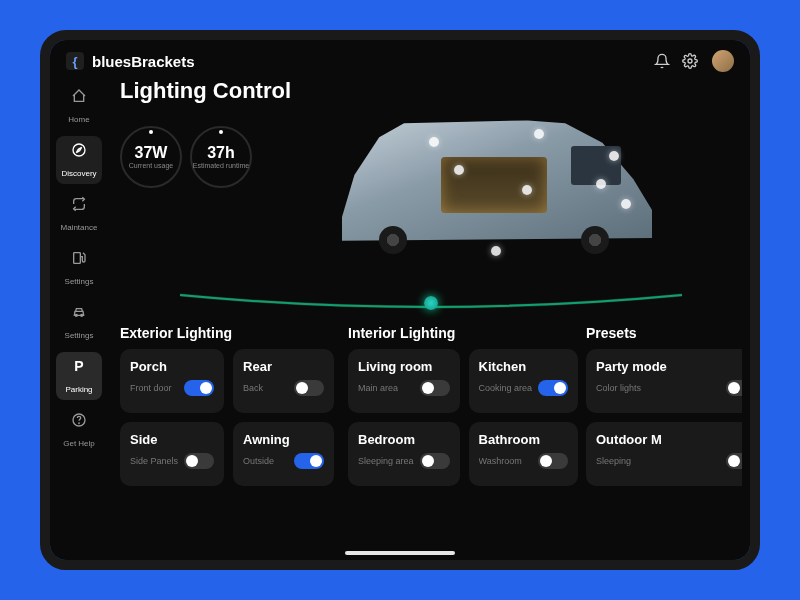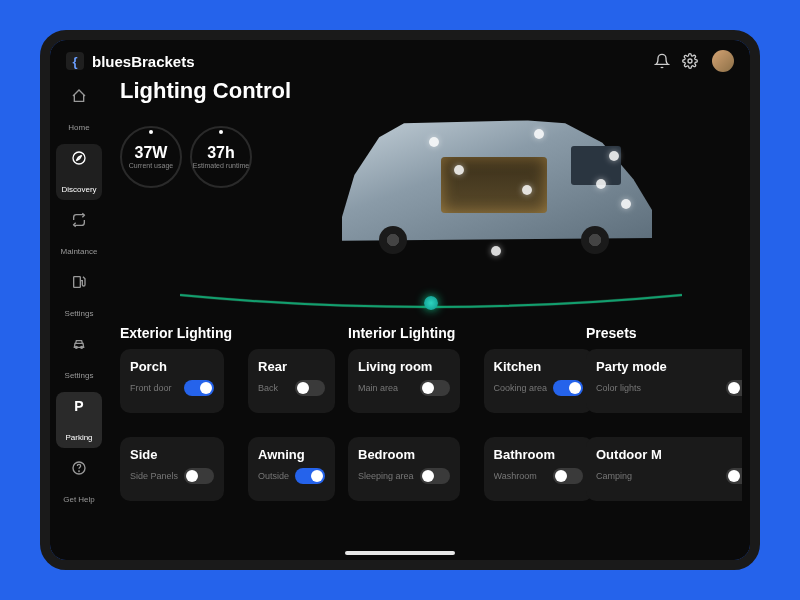"Home" .nav-item { gap: 20px -> 12px }
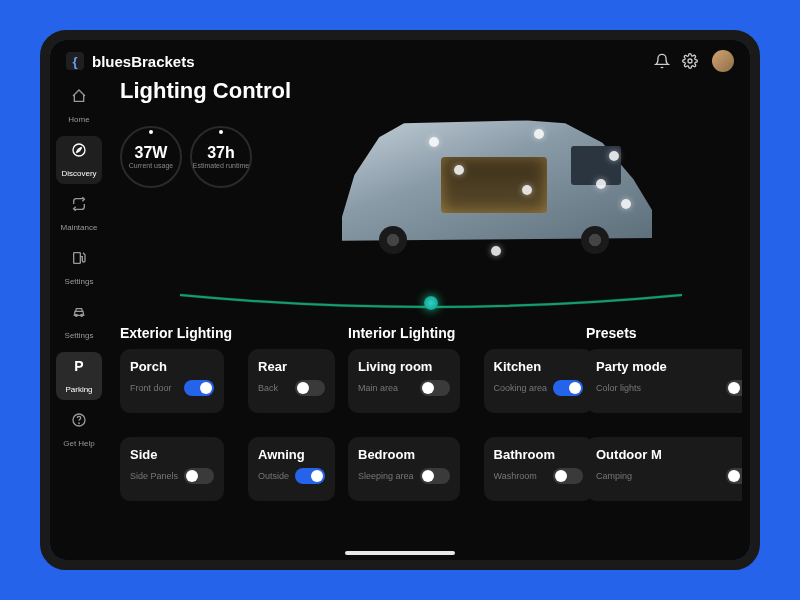"Porch" .cards { gap: 24px -> 9px }
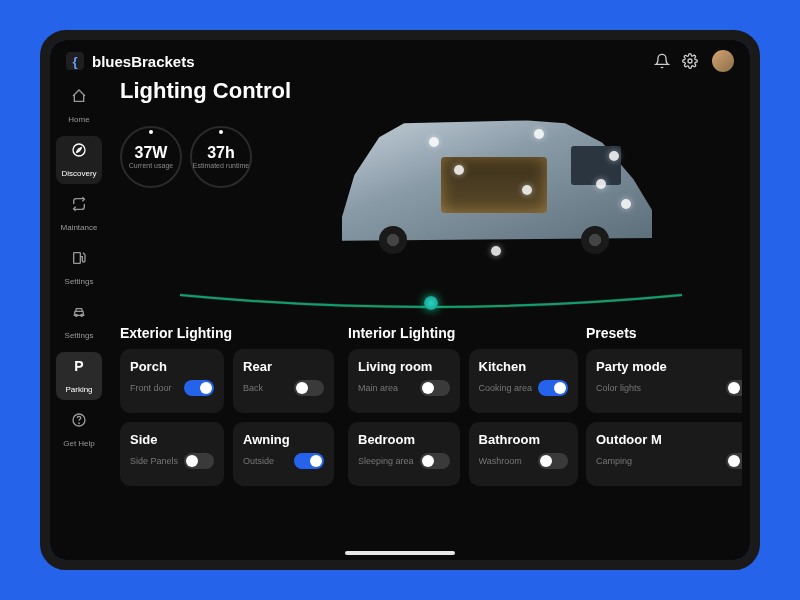"Camping" div.card-sub { text: Camping -> Sleeping }
